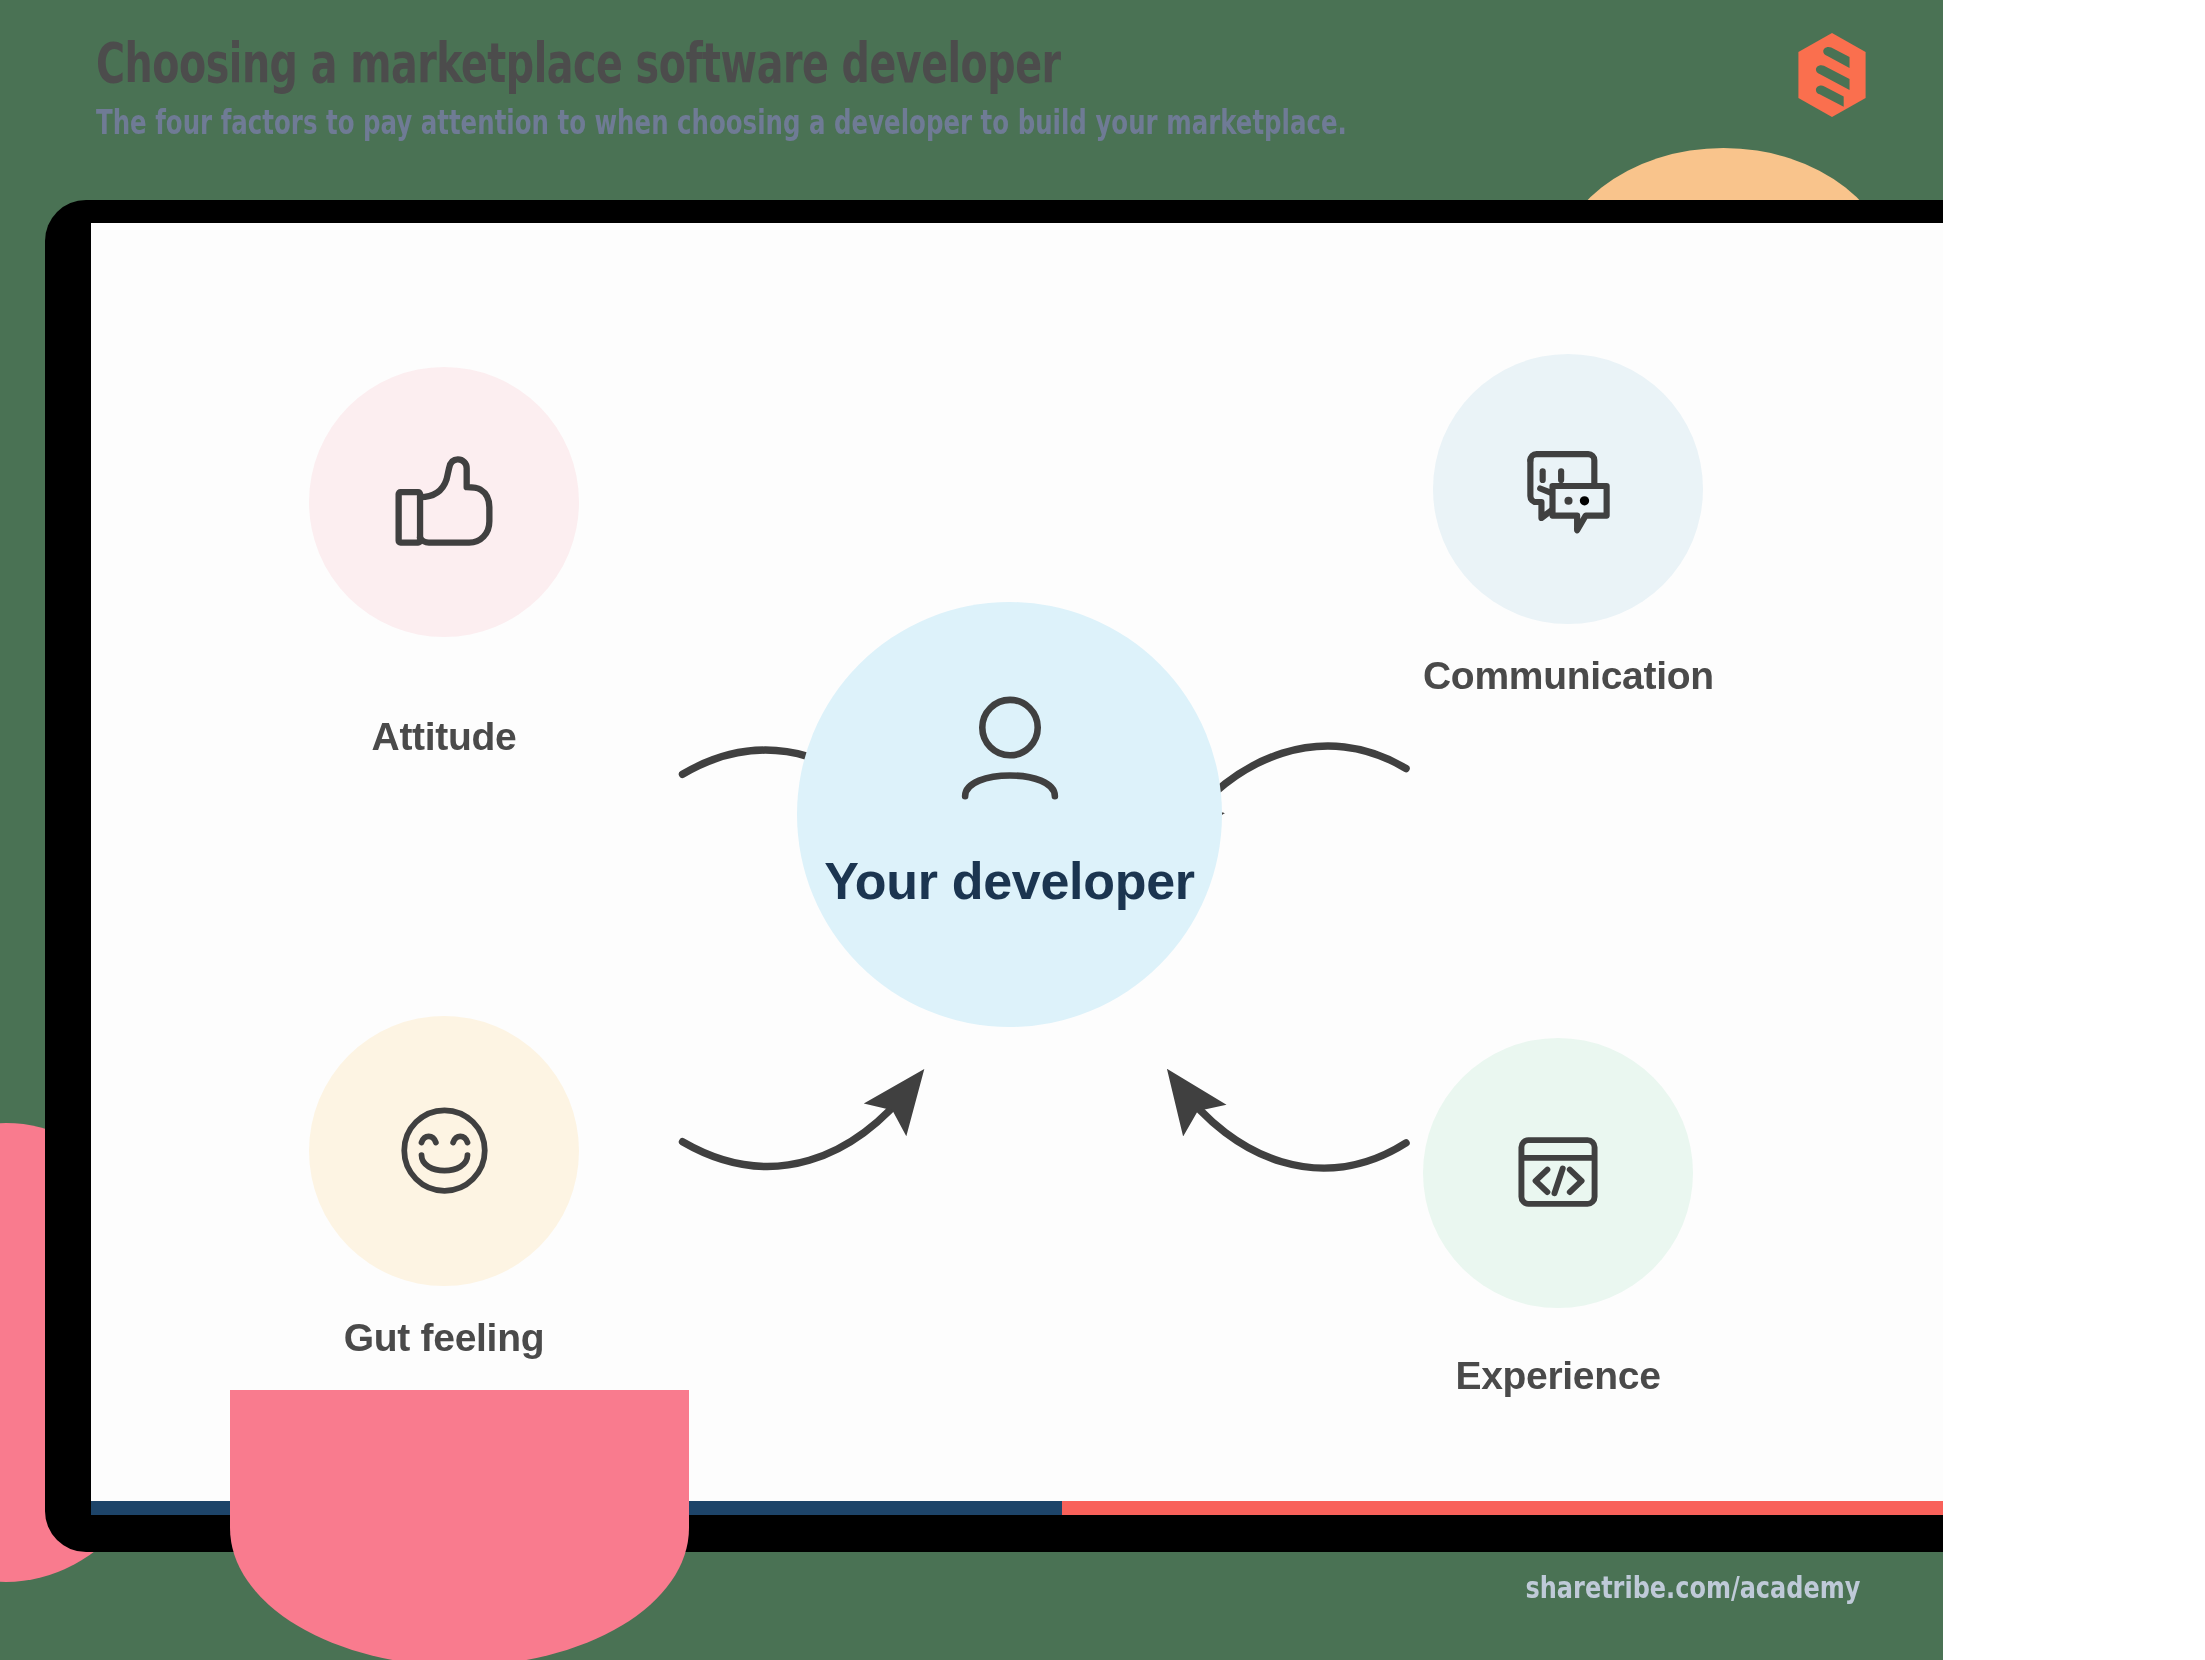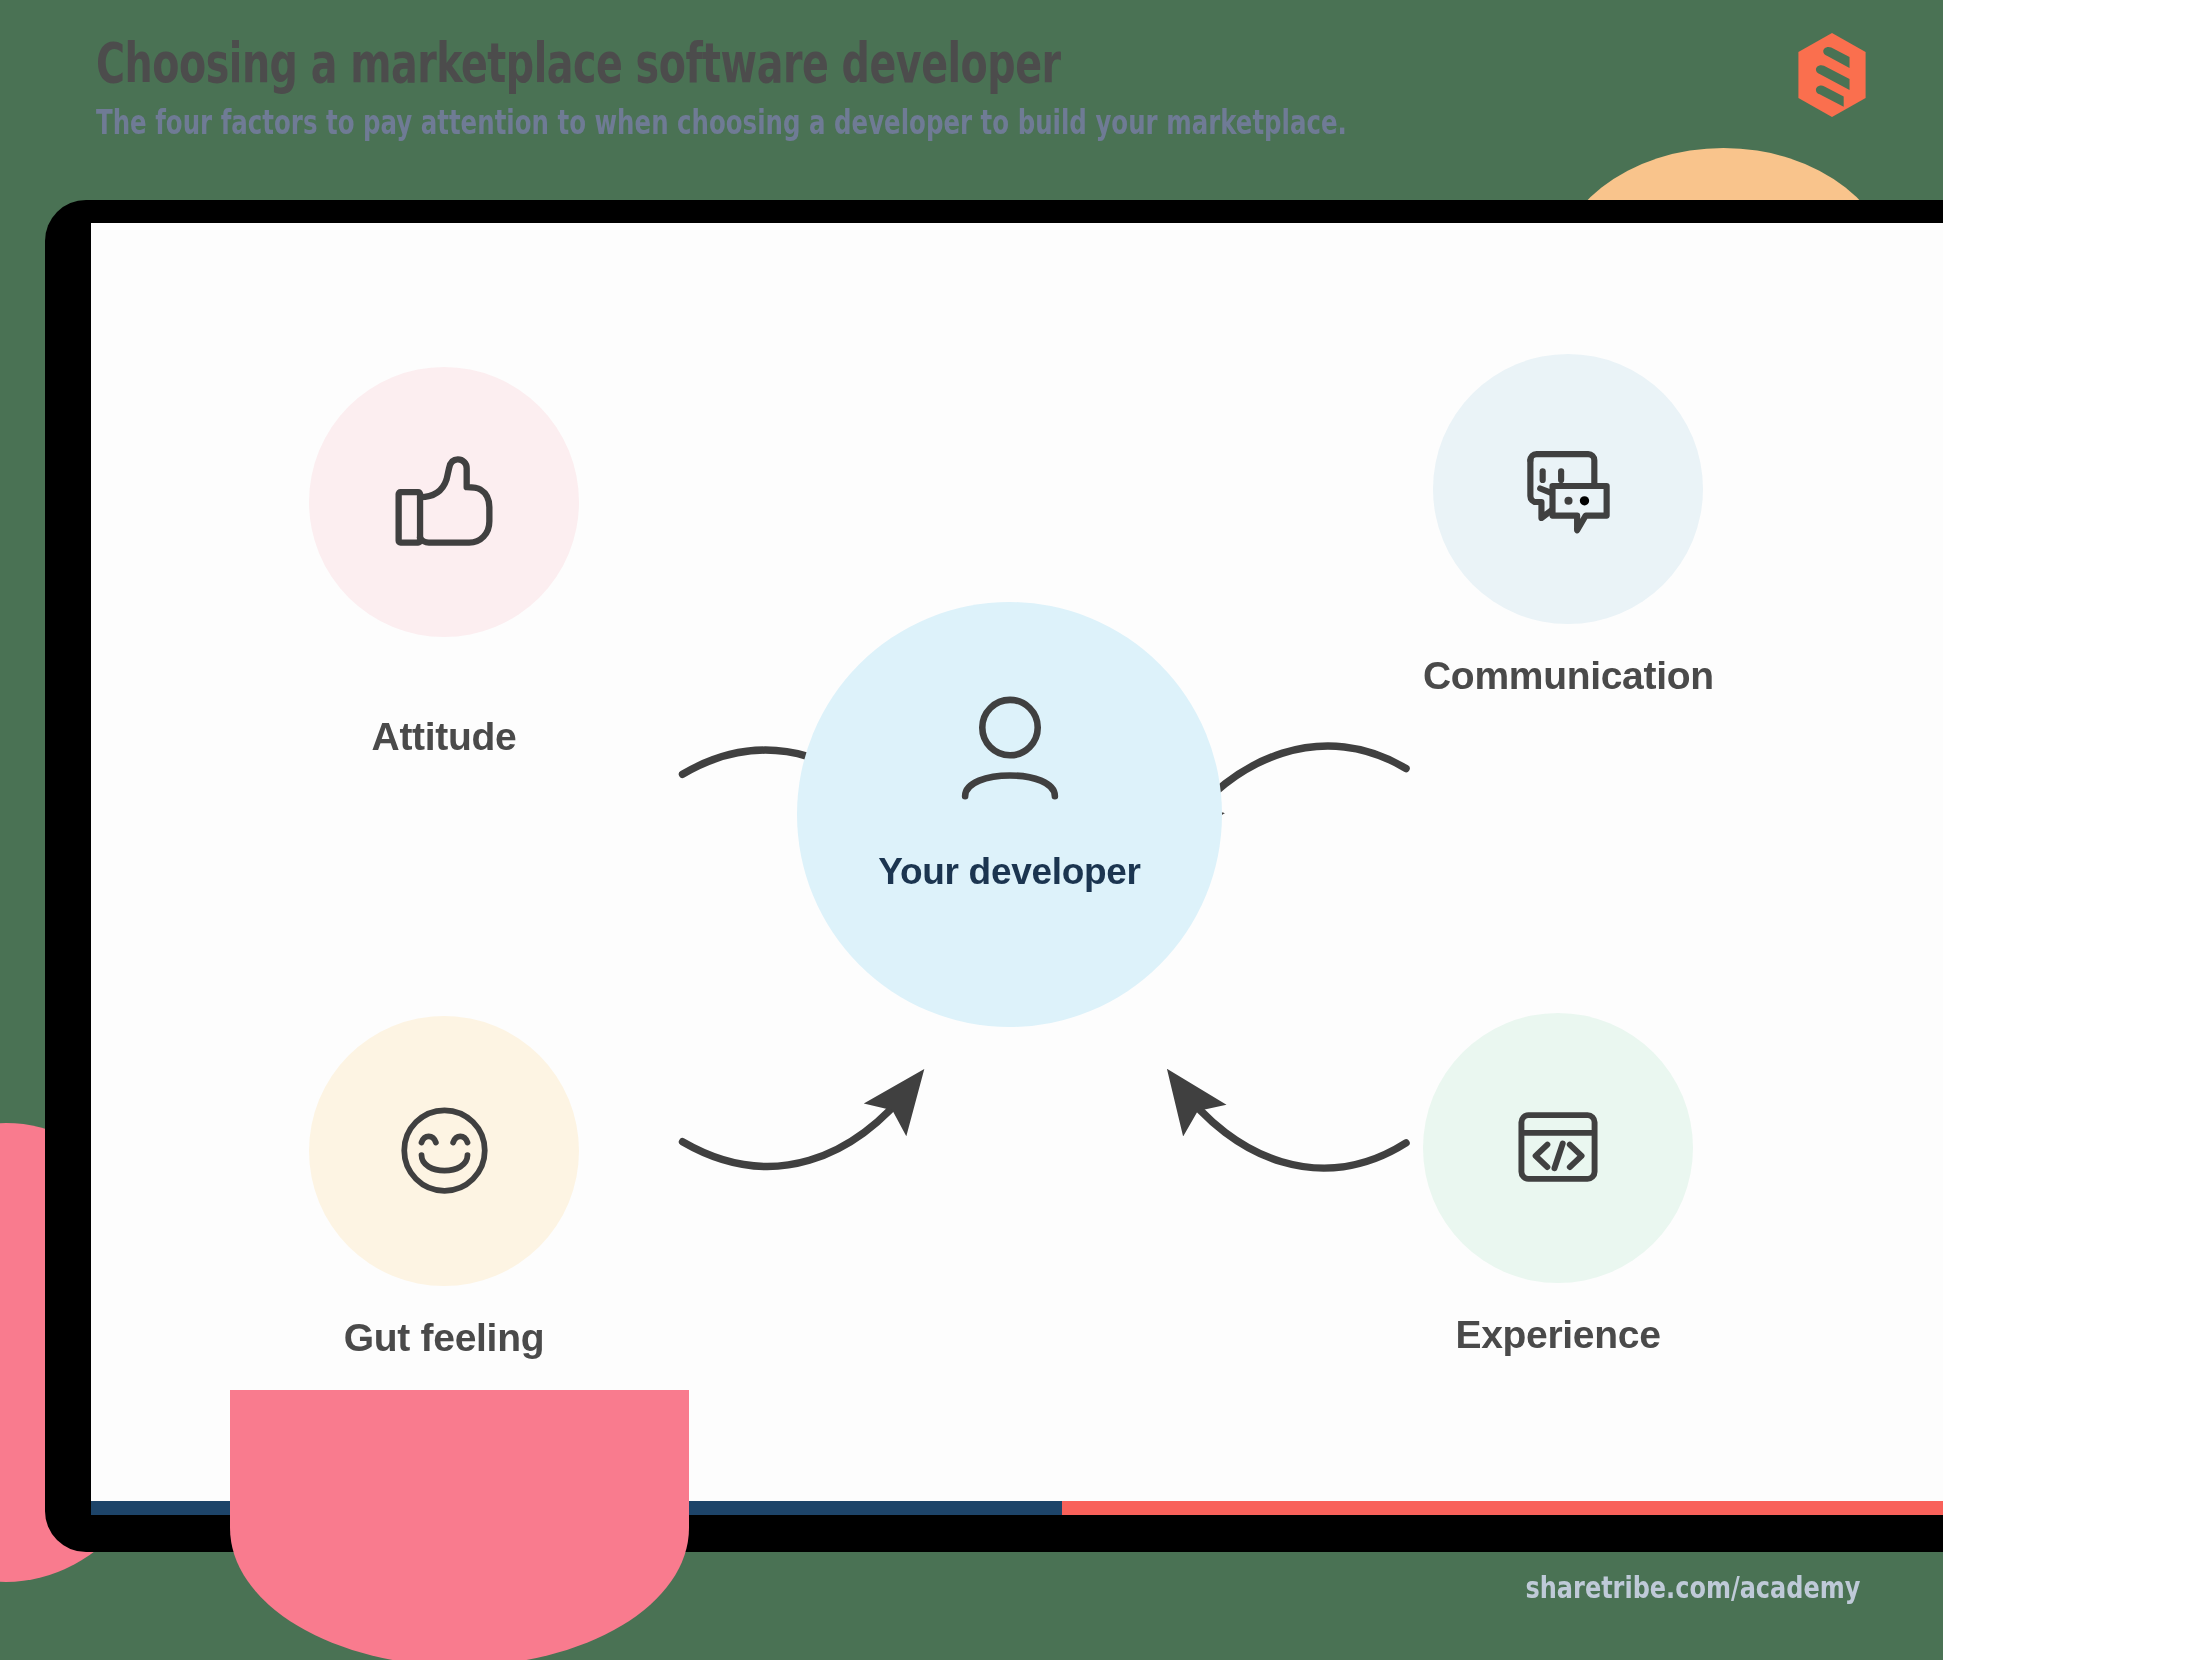"Your developer" .center-label { font-size: 37px -> 52px }
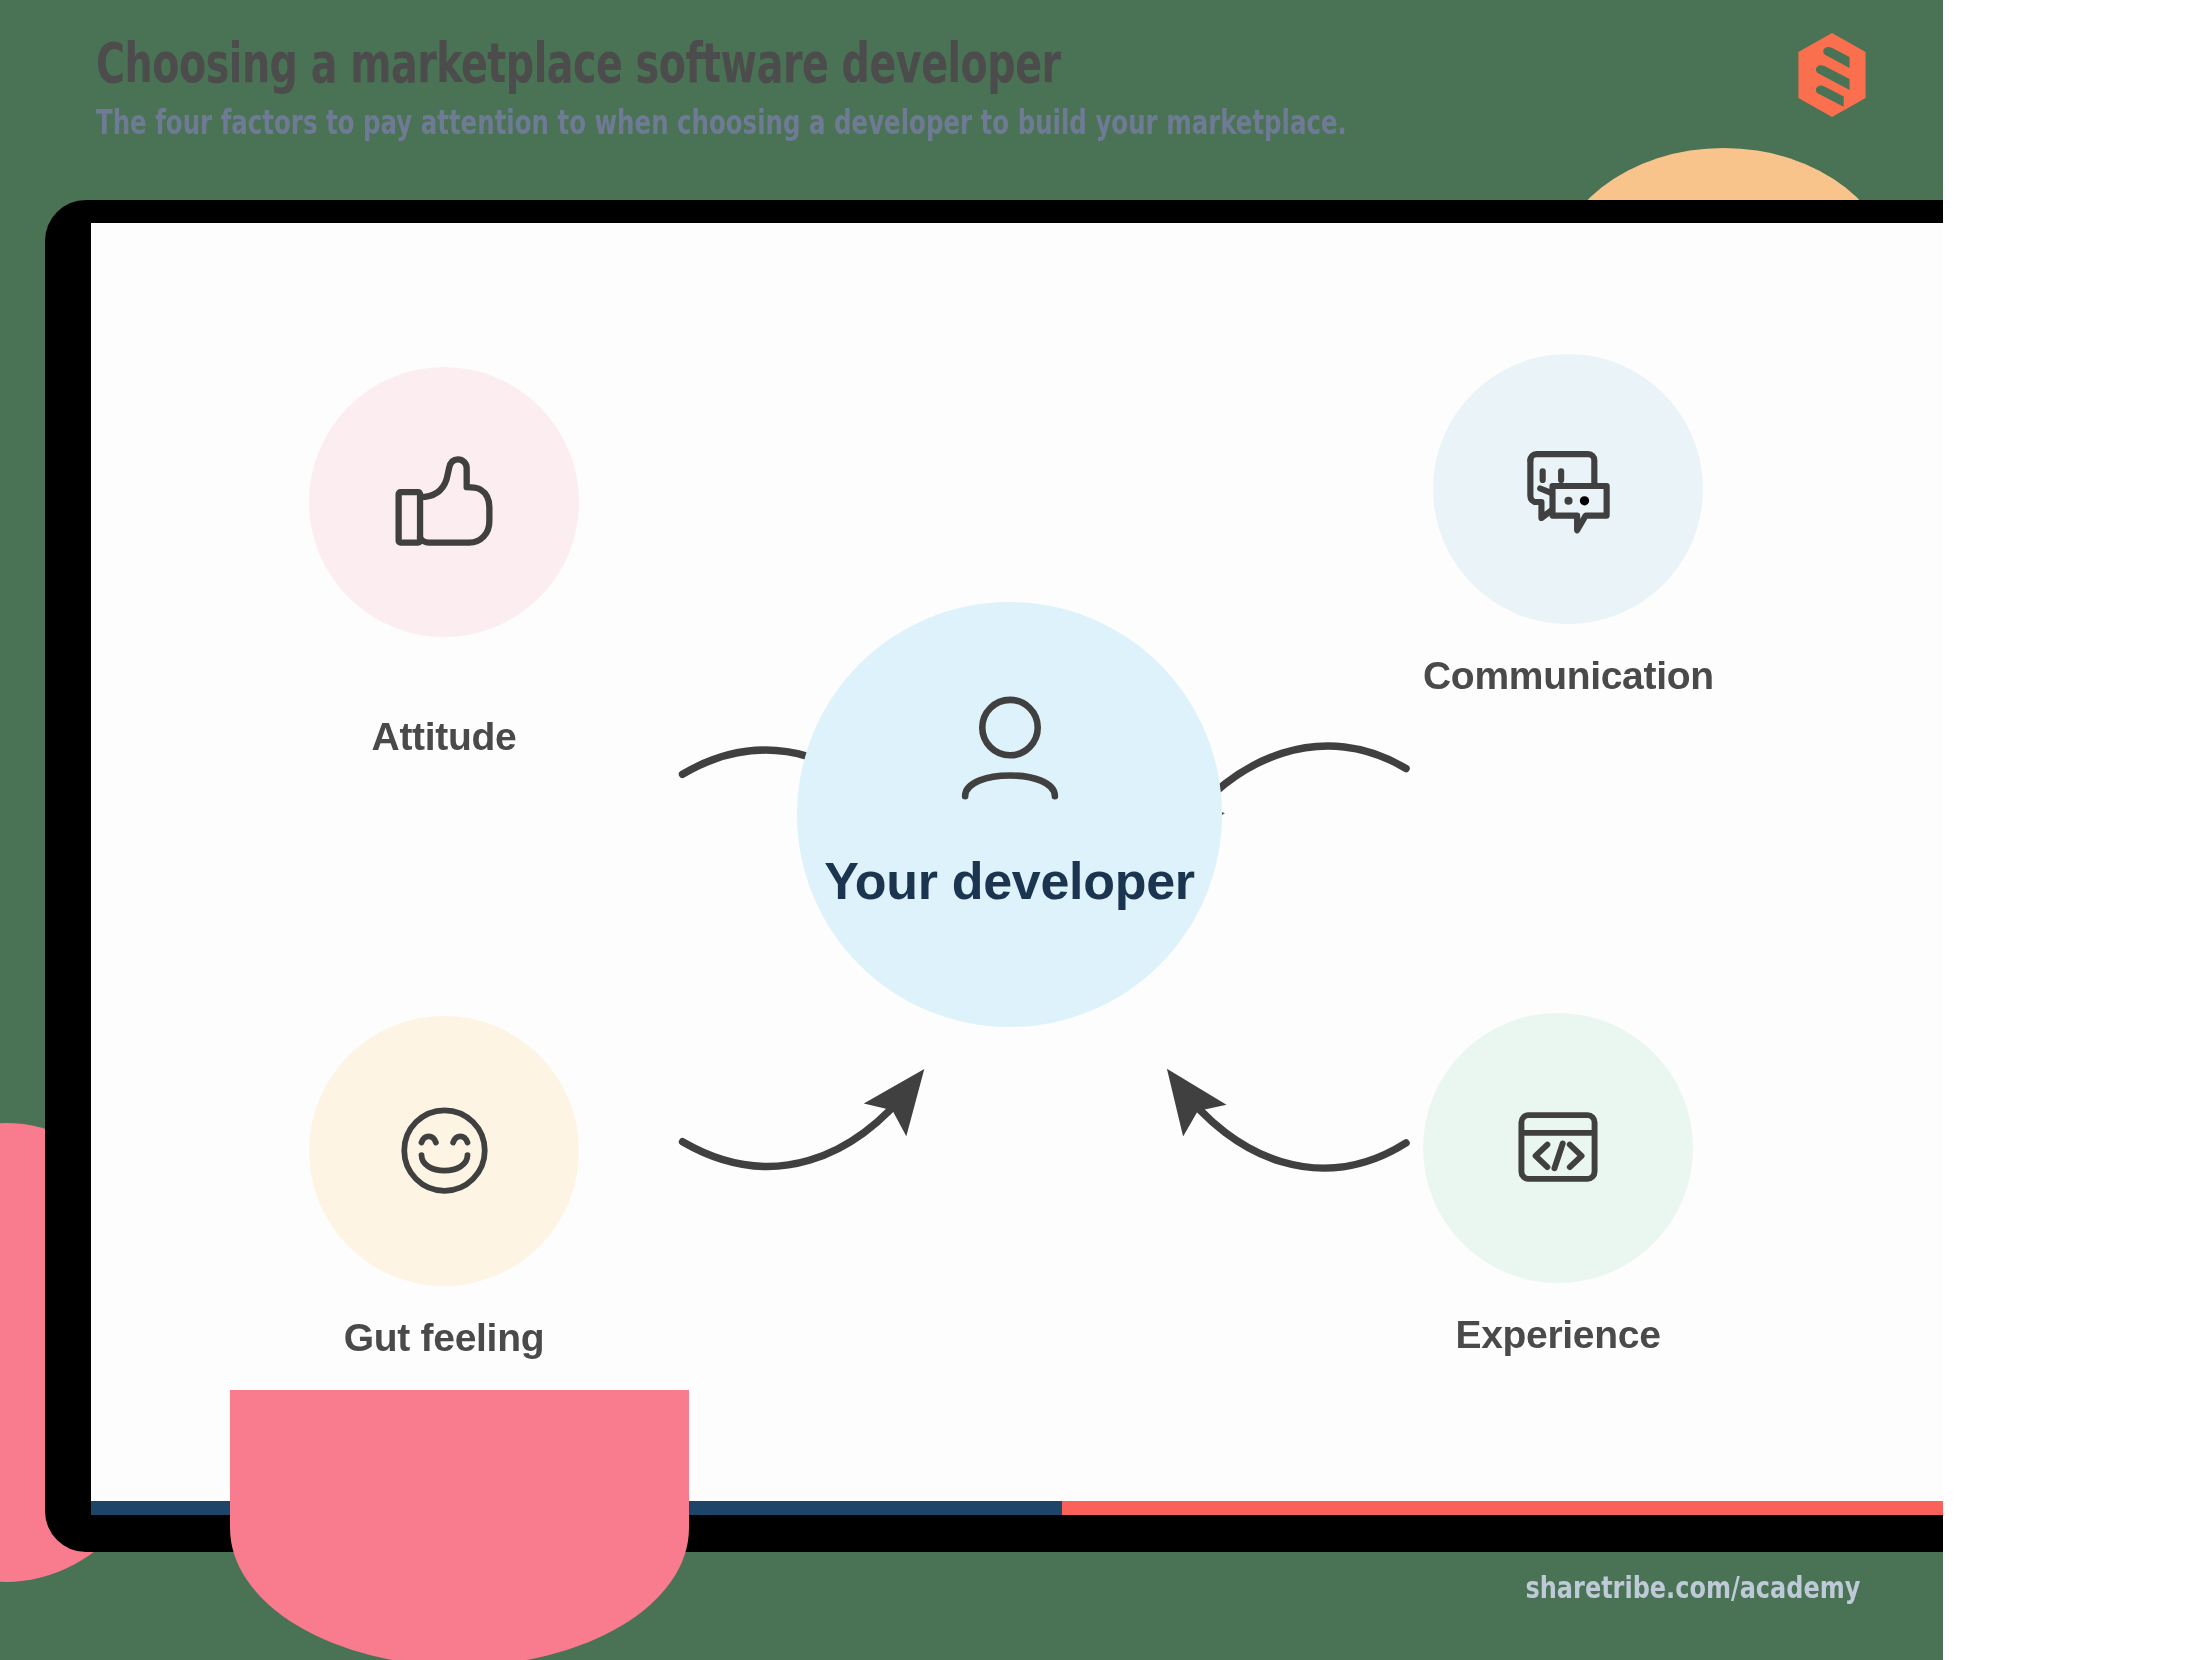"Experience" .node-experience { gap: none -> 16px; top: 790px -> 815px }
